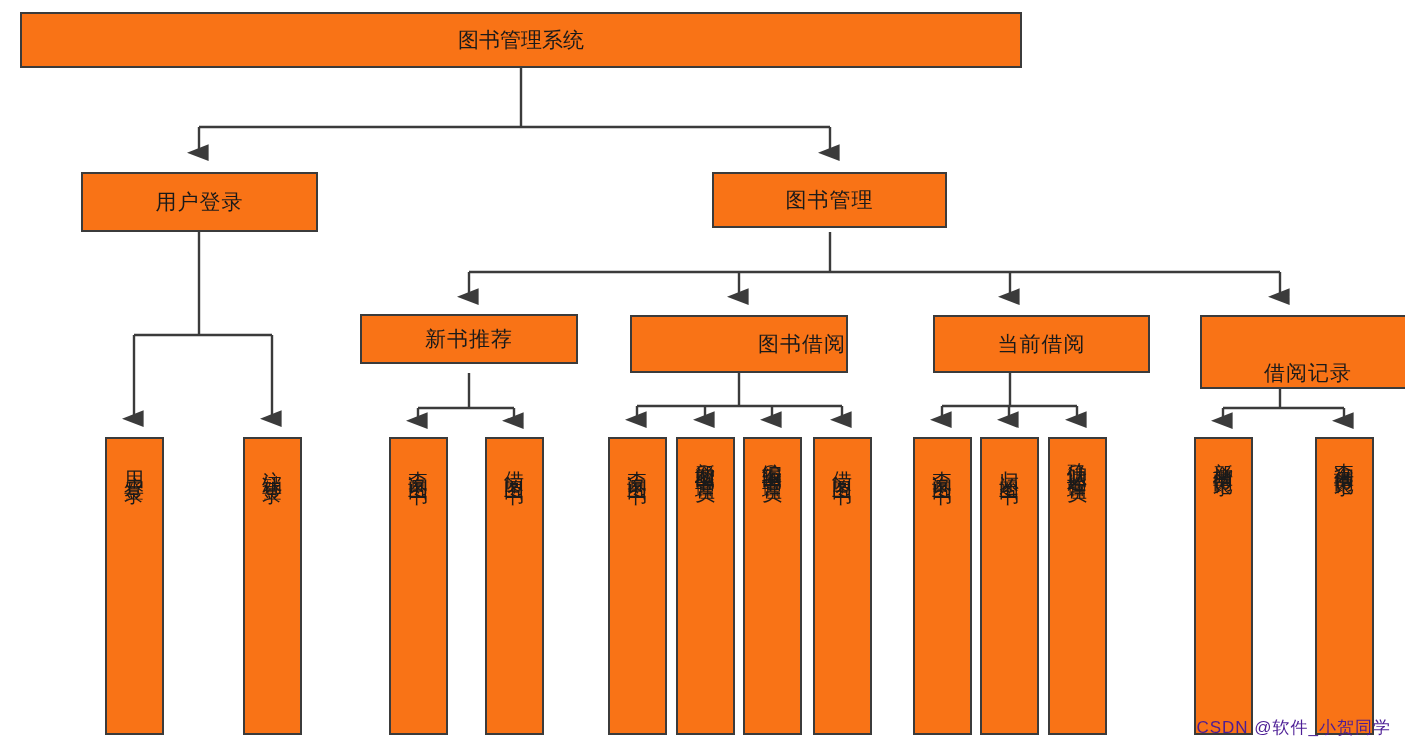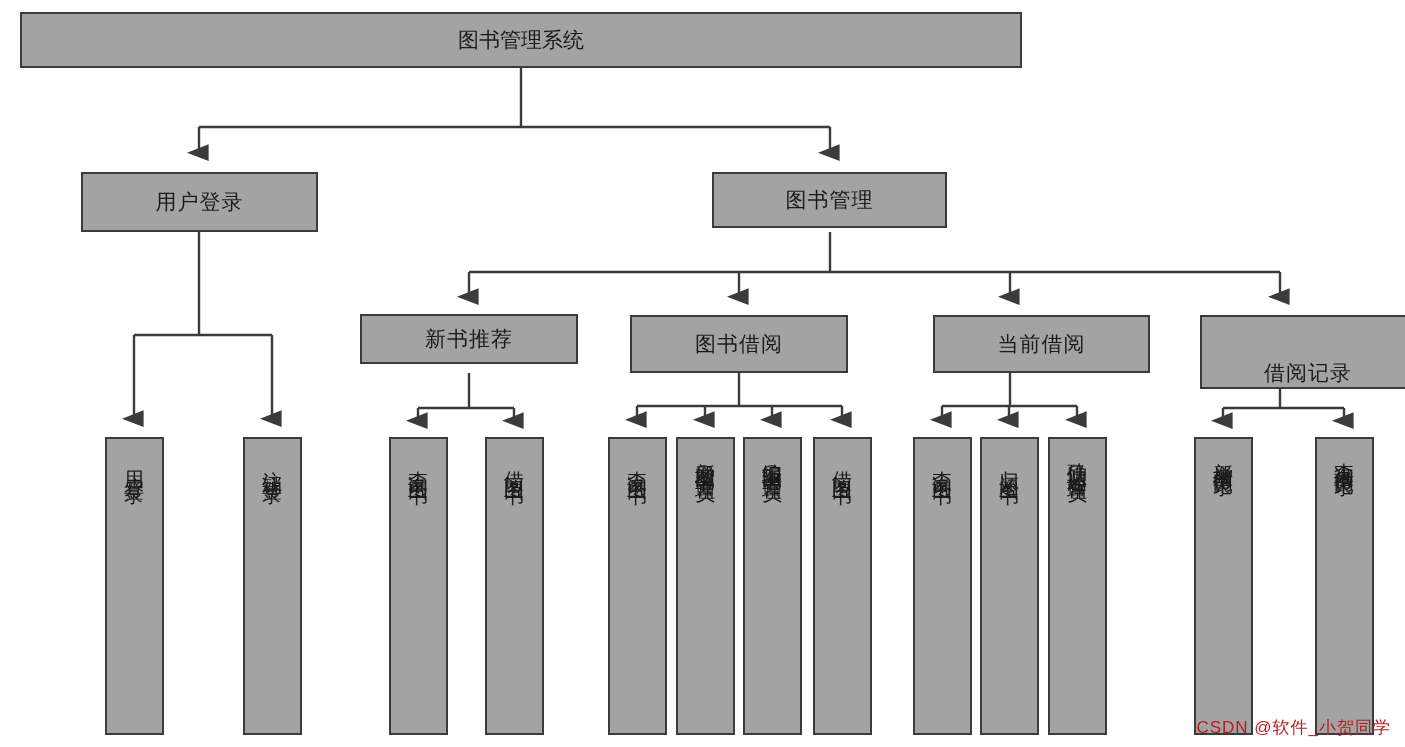"图书管理系统" .node { background: #a3a3a3 -> #f97316 }
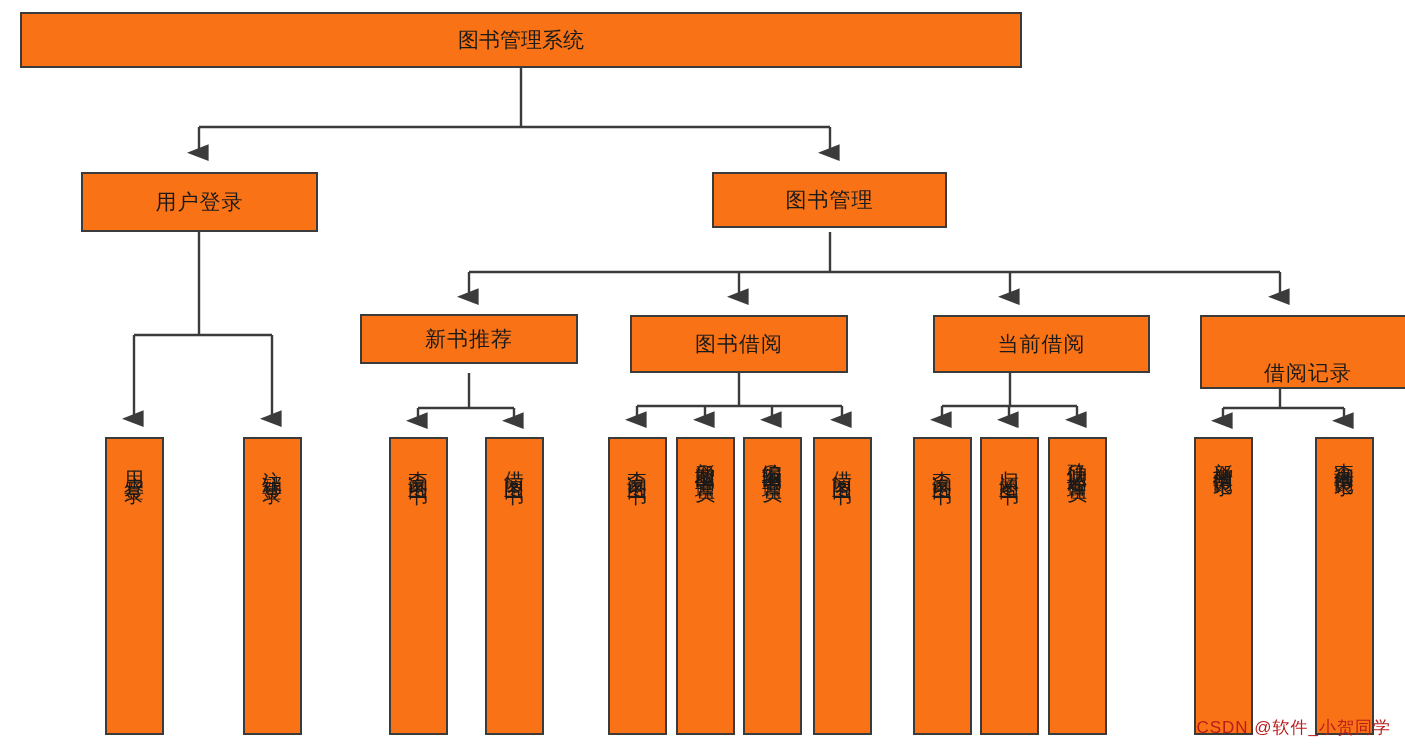"图书借阅" div.node { justify-content: none -> flex-end }
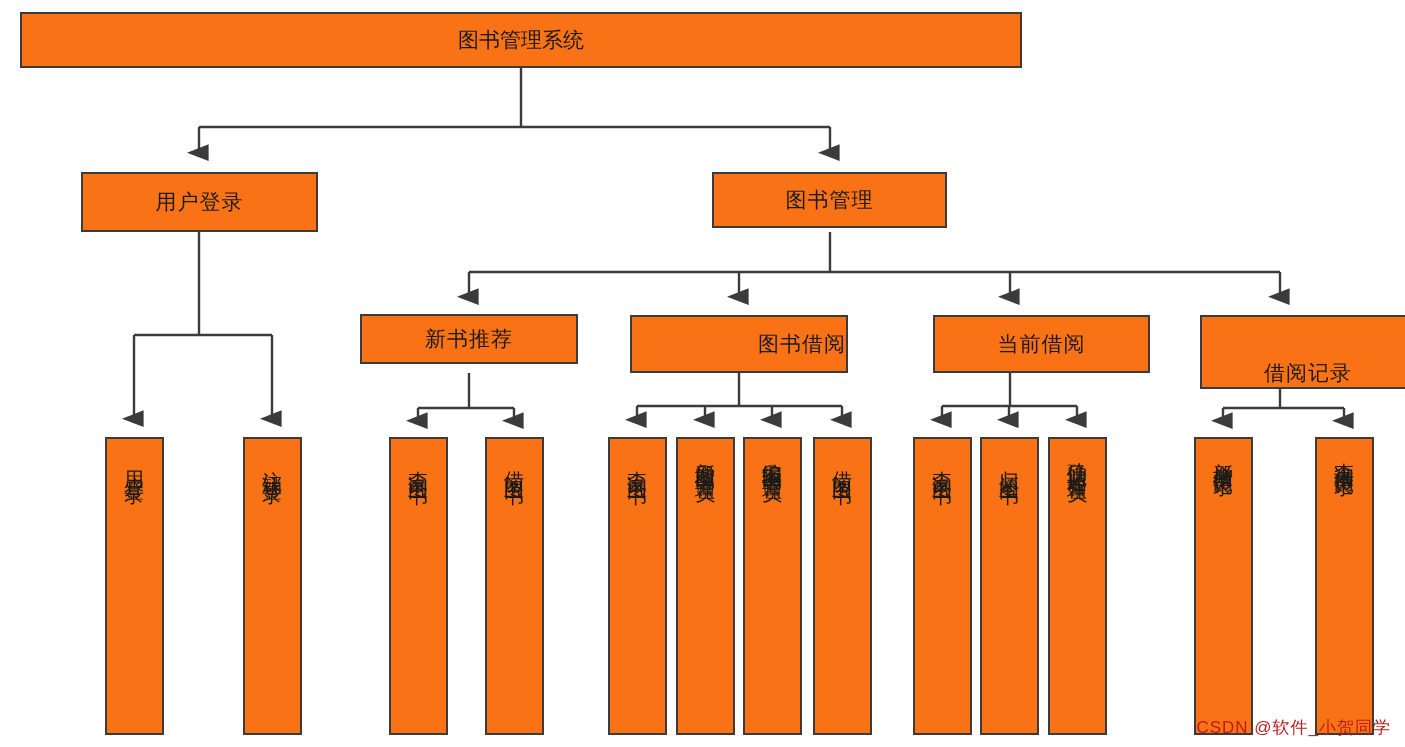"CSDN @软件_小贺同学" .watermark { color: #b91c1c -> #4c1d95 }
